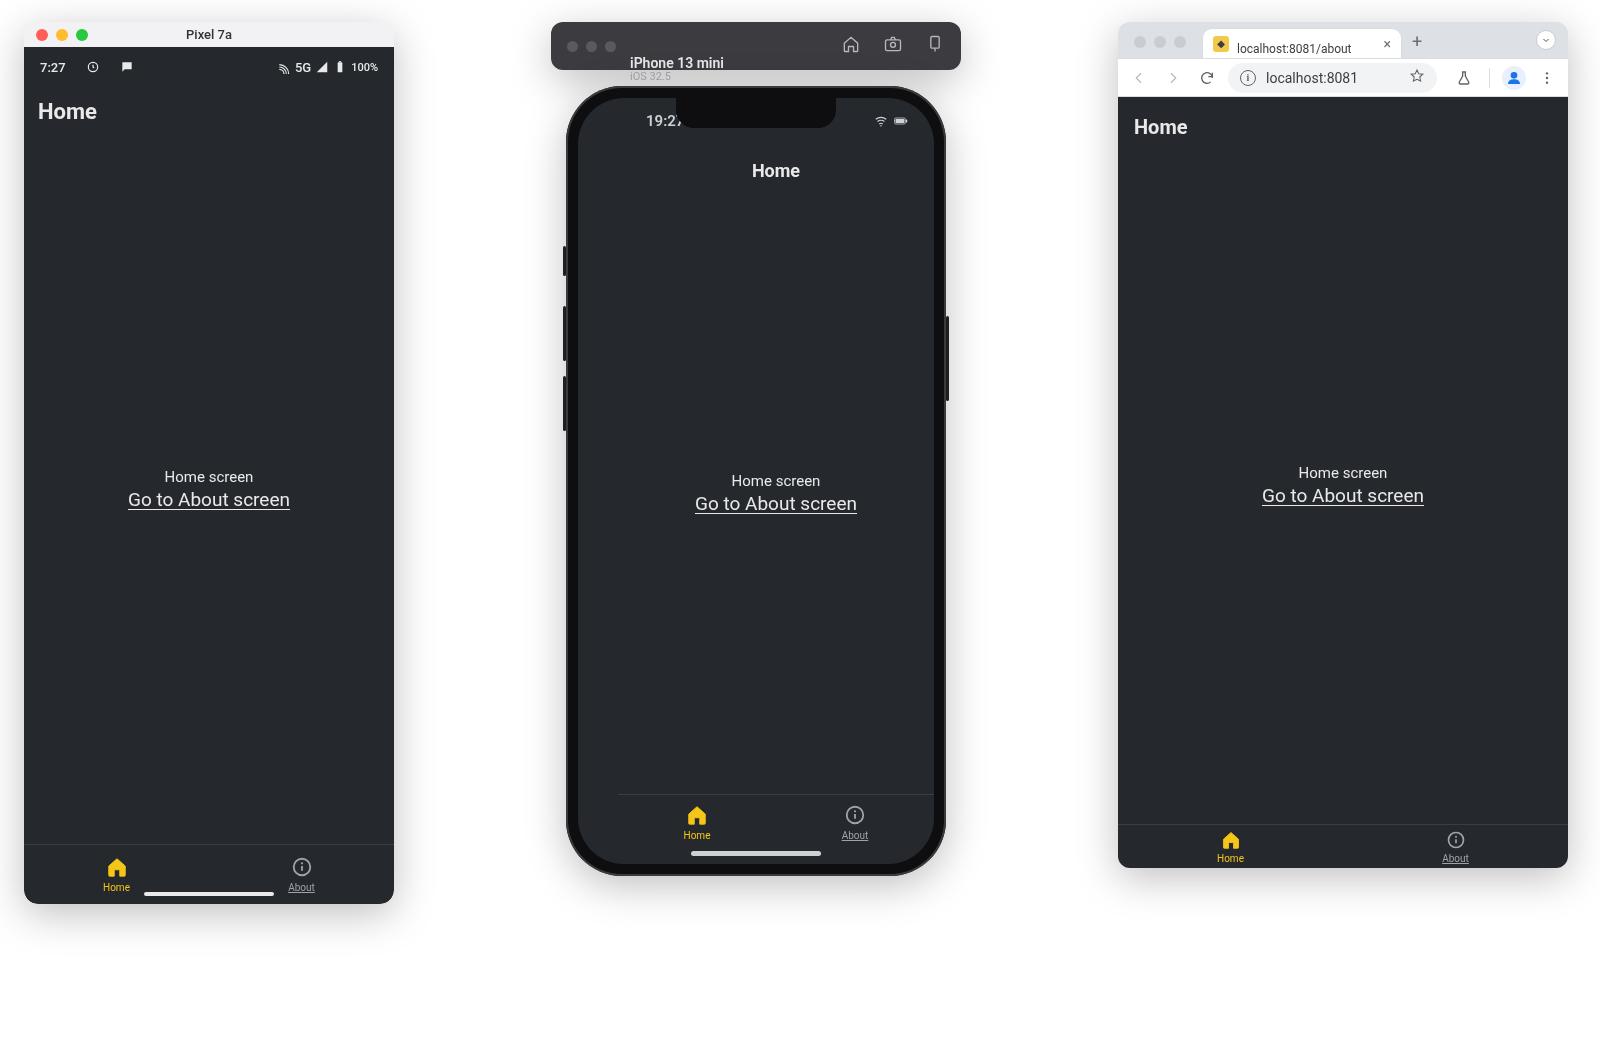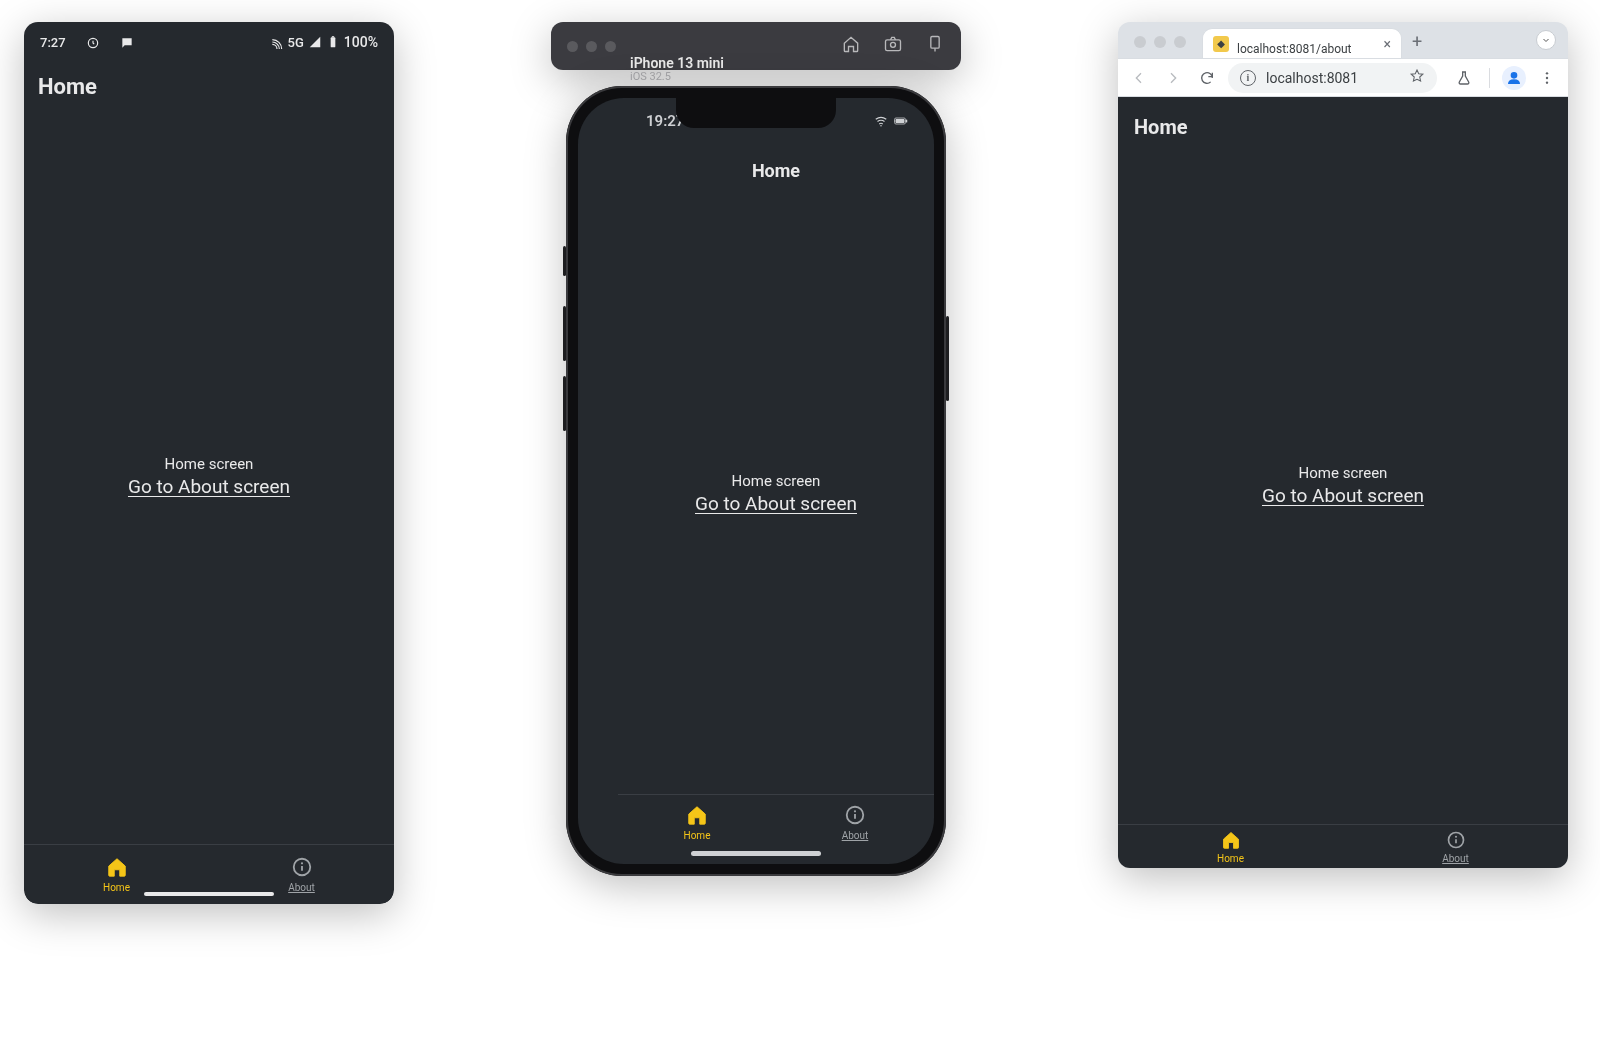"Pixel 7a" div.android-titlebar { html: none -> <div> <div> <div></div> <div></div> <div></div> </div> <div>Pixel 7a</div> </div> }
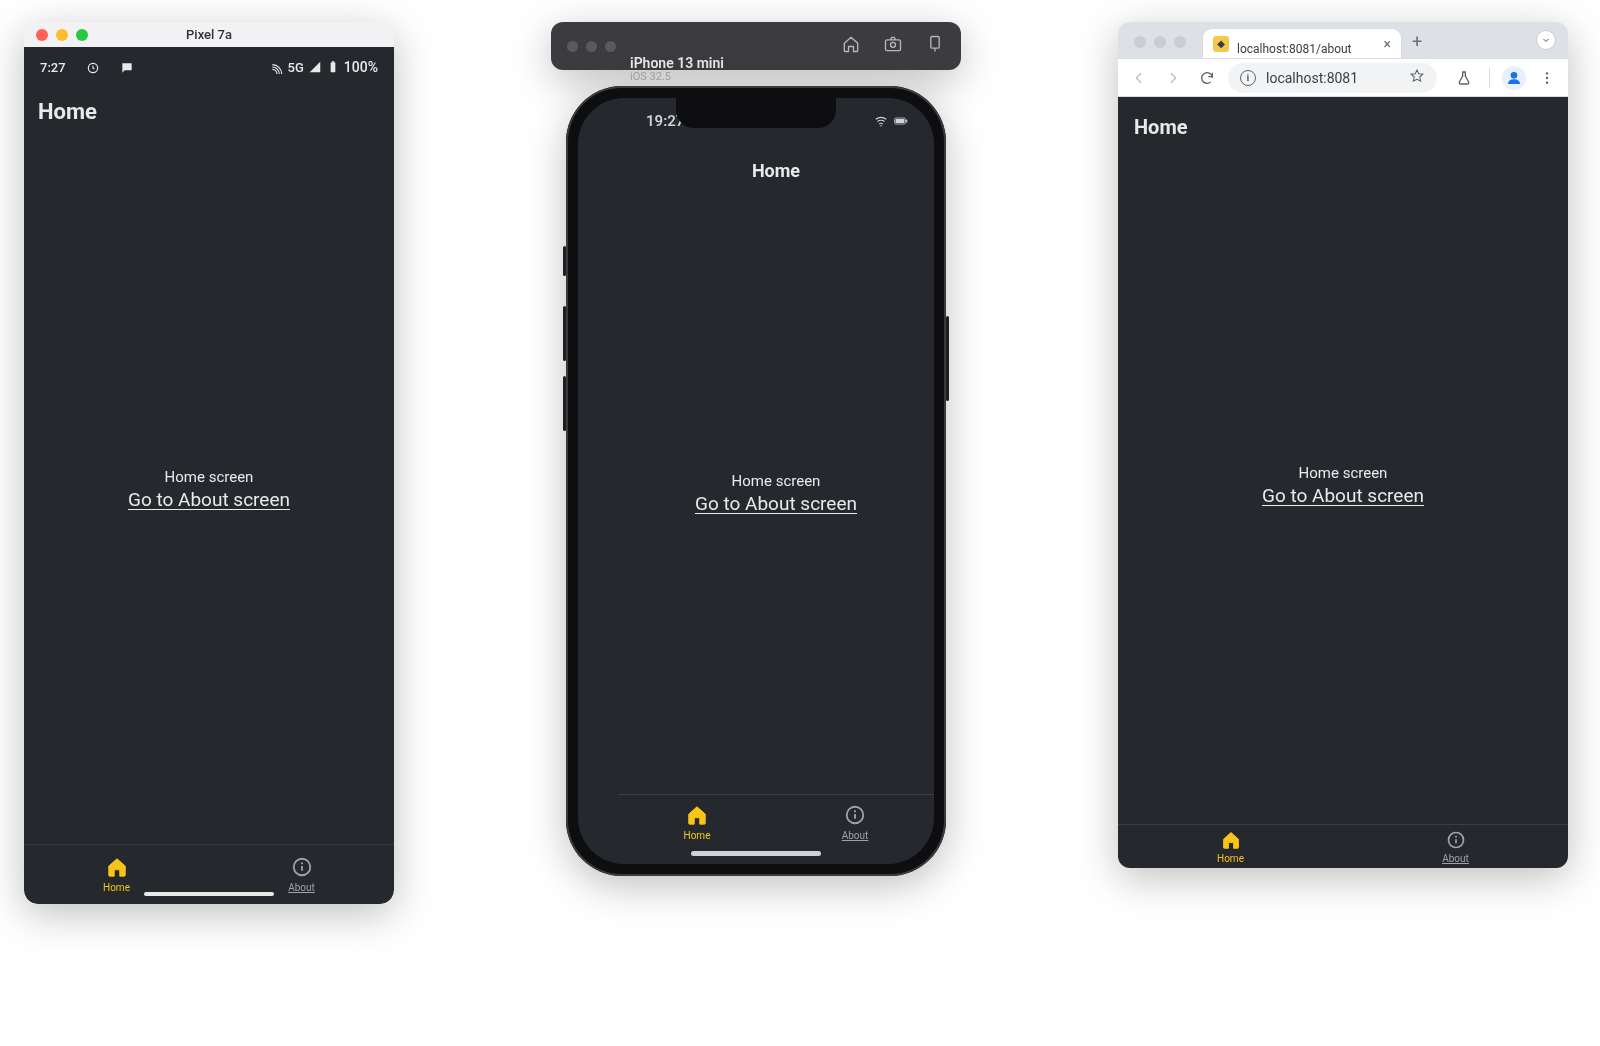"7:27" .android-status .left { align-items: flex-end -> flex-start }
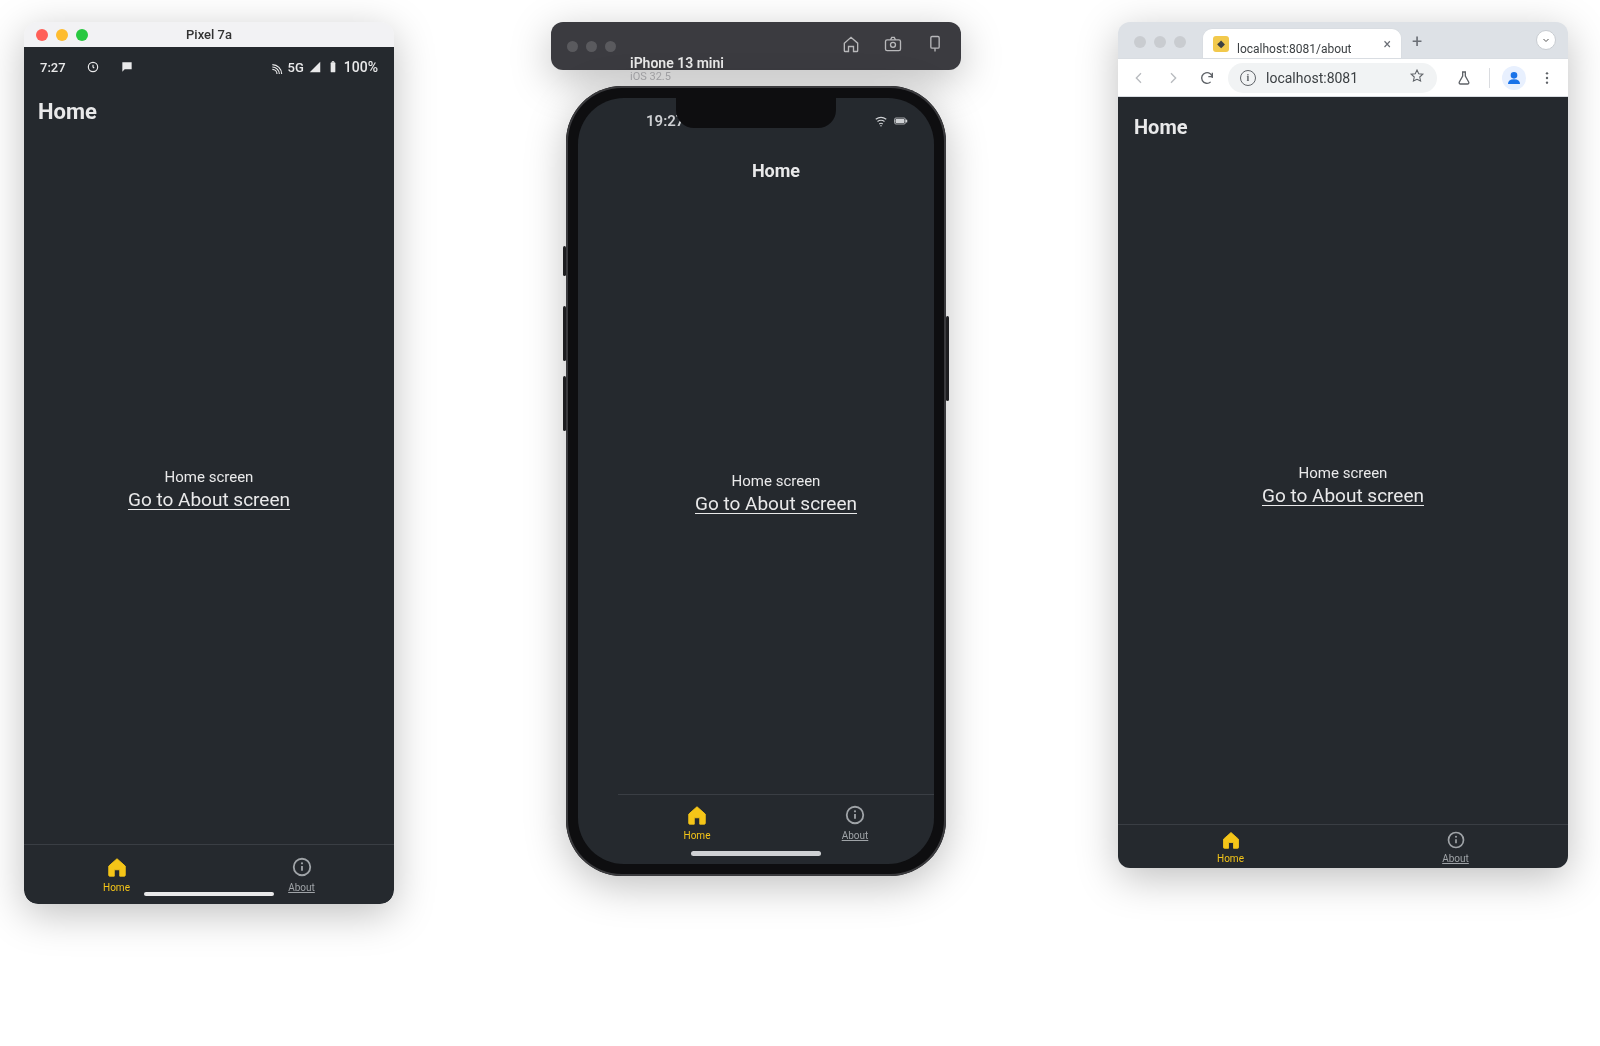"100%" span { font-size: 14px -> 11px }
